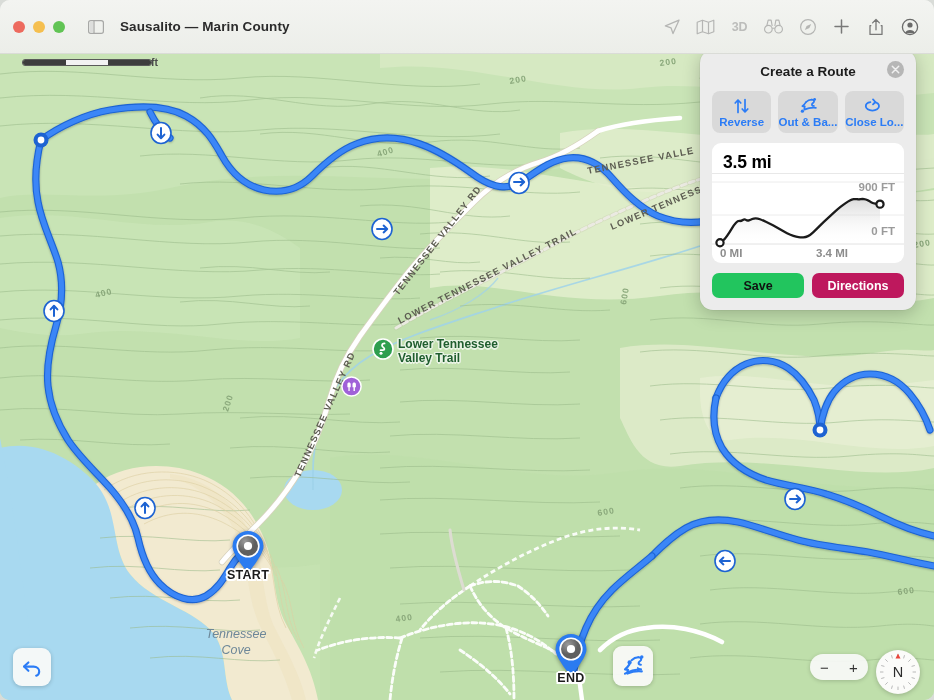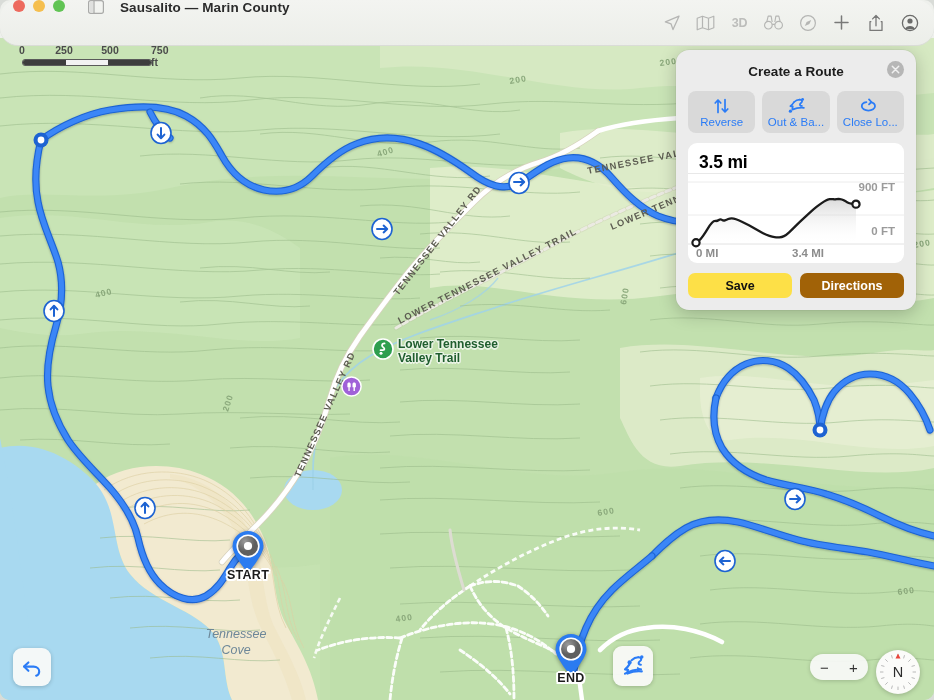"Sausalito — Marin County" #titlebar { align-items: none -> center; border-radius: 18px -> none; height: 46px -> 54px }
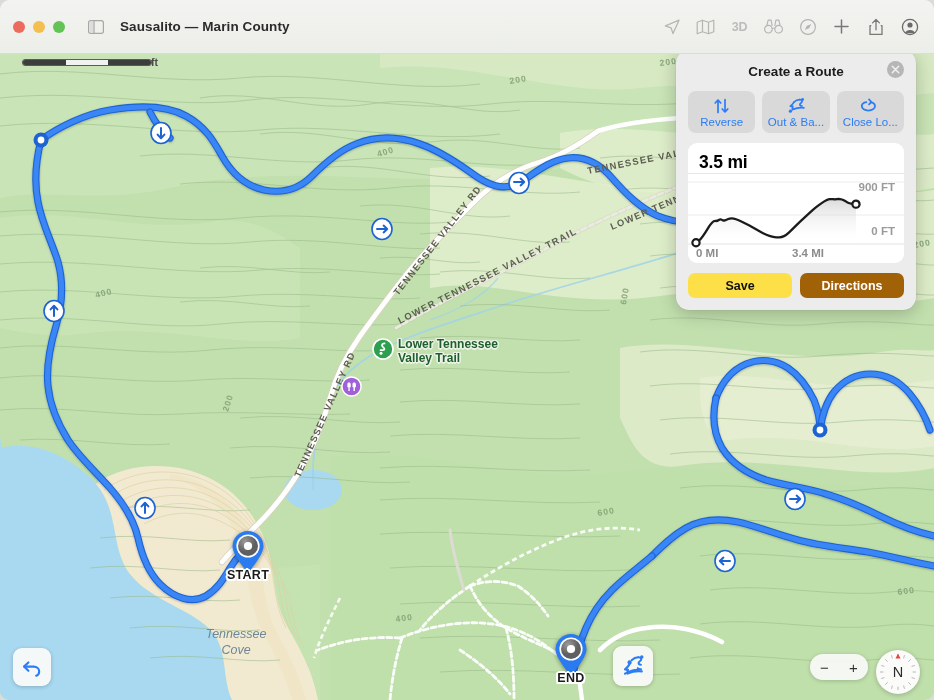"Create a Route" #panel { width: 240px -> 216px }
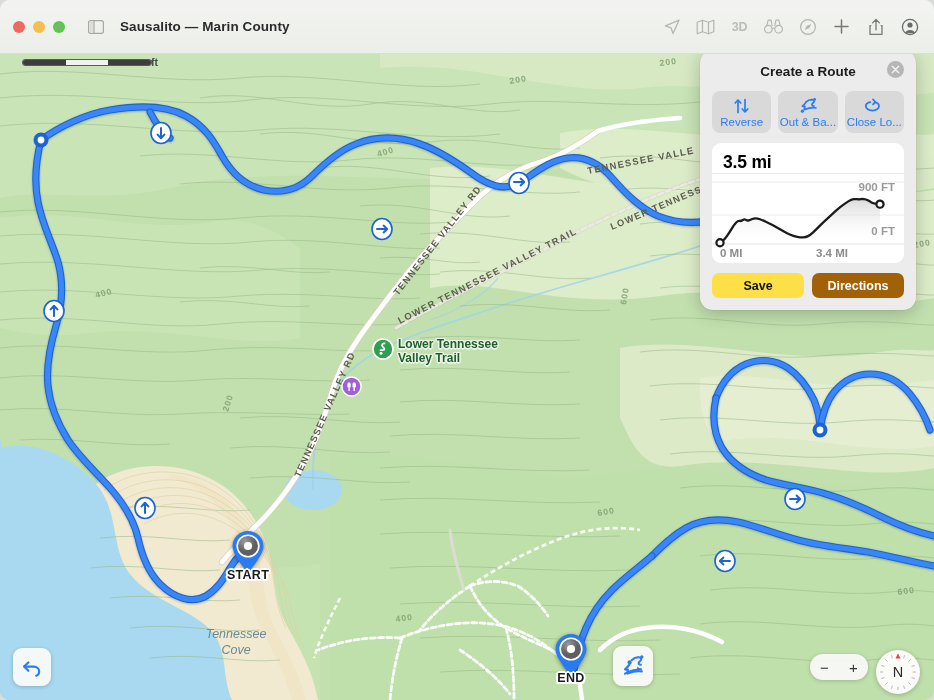"Reverse" .act .lbl { font-weight: 400 -> 700 }
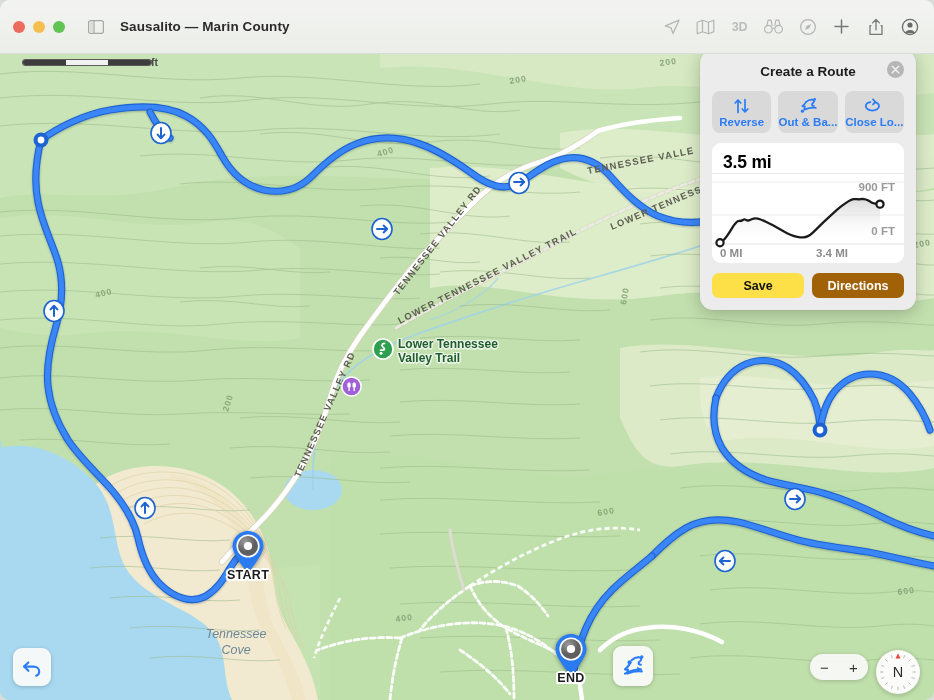"Save" #save-btn { background: #fde047 -> #22c55e }
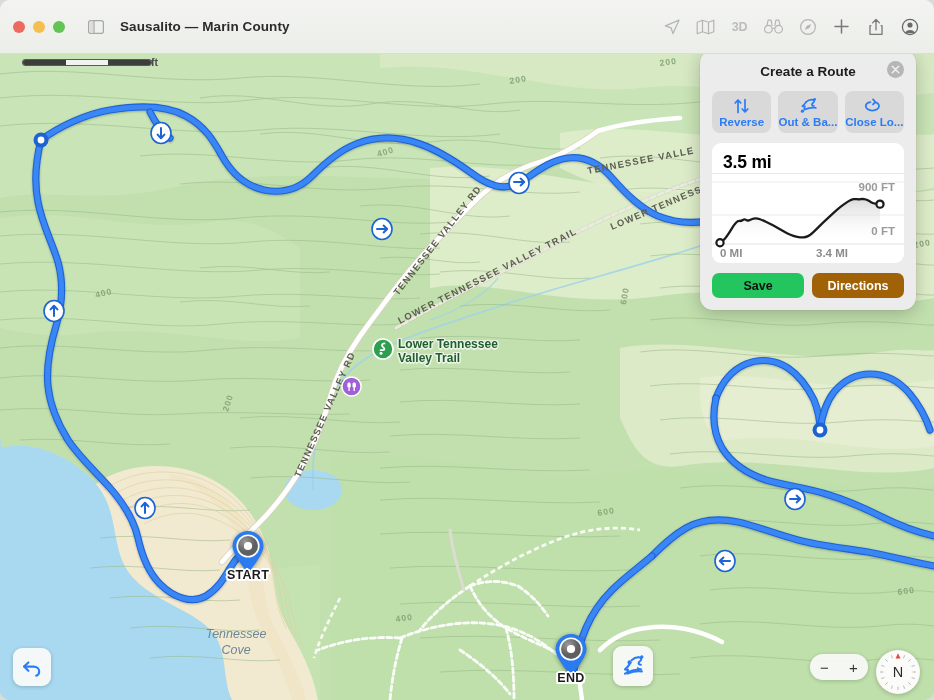"Directions" #dir-btn { background: #a16207 -> #be185d }
